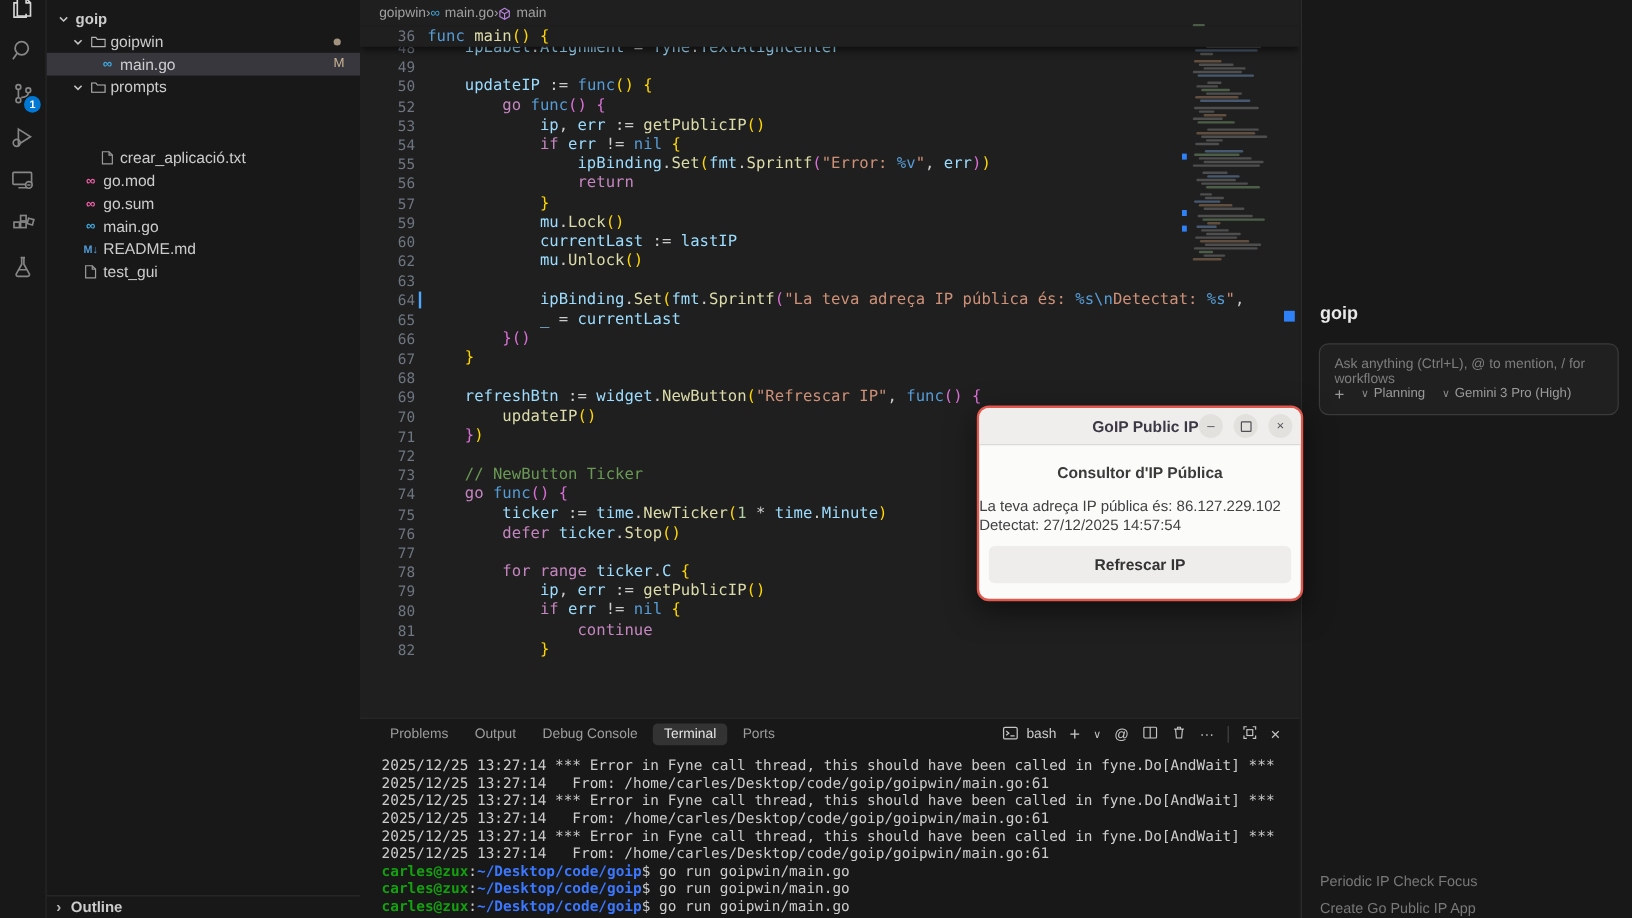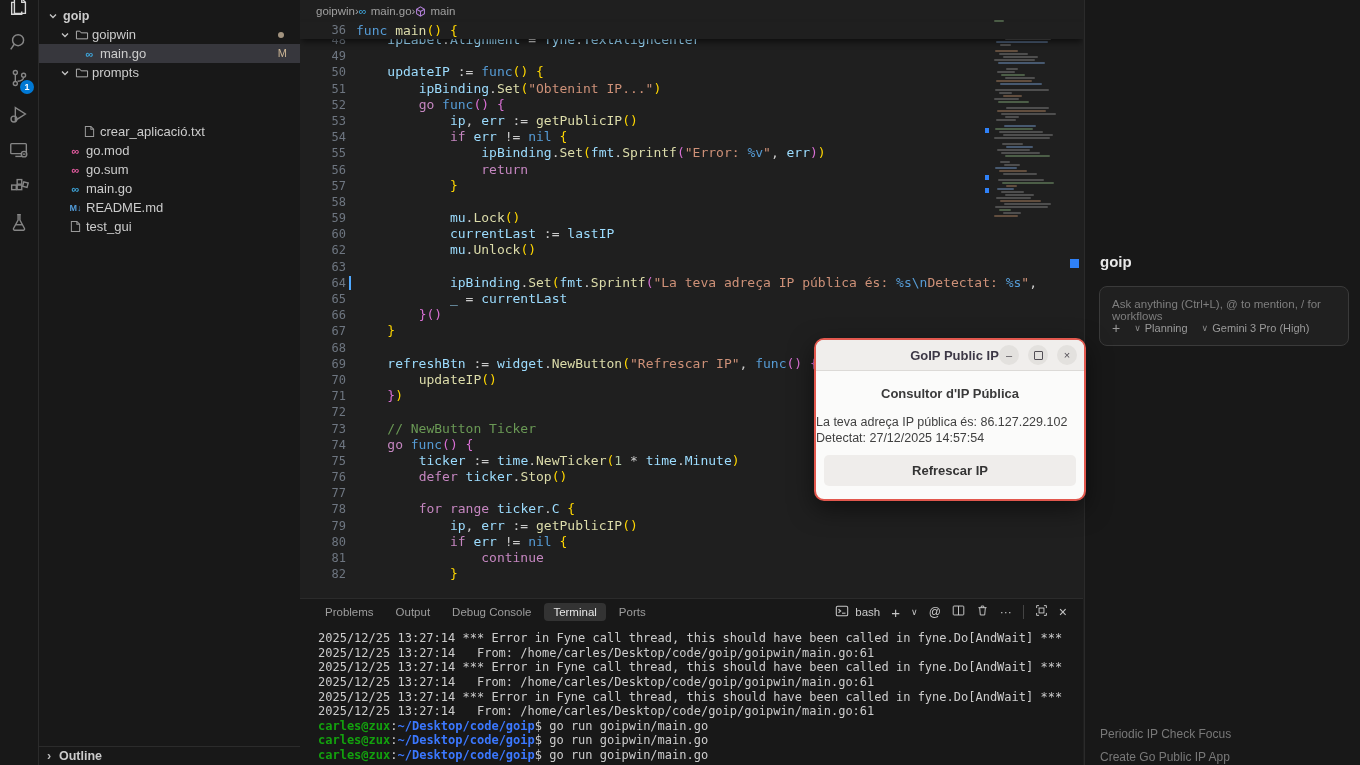"51" div.cline { html: <div> <span>51</span> <span><span> </span><span>ipBinding</span><span>.</span><span>Set</span><span>(</span><span>"Obtenint IP..."</span><span>)</span></span> </div> -> none }
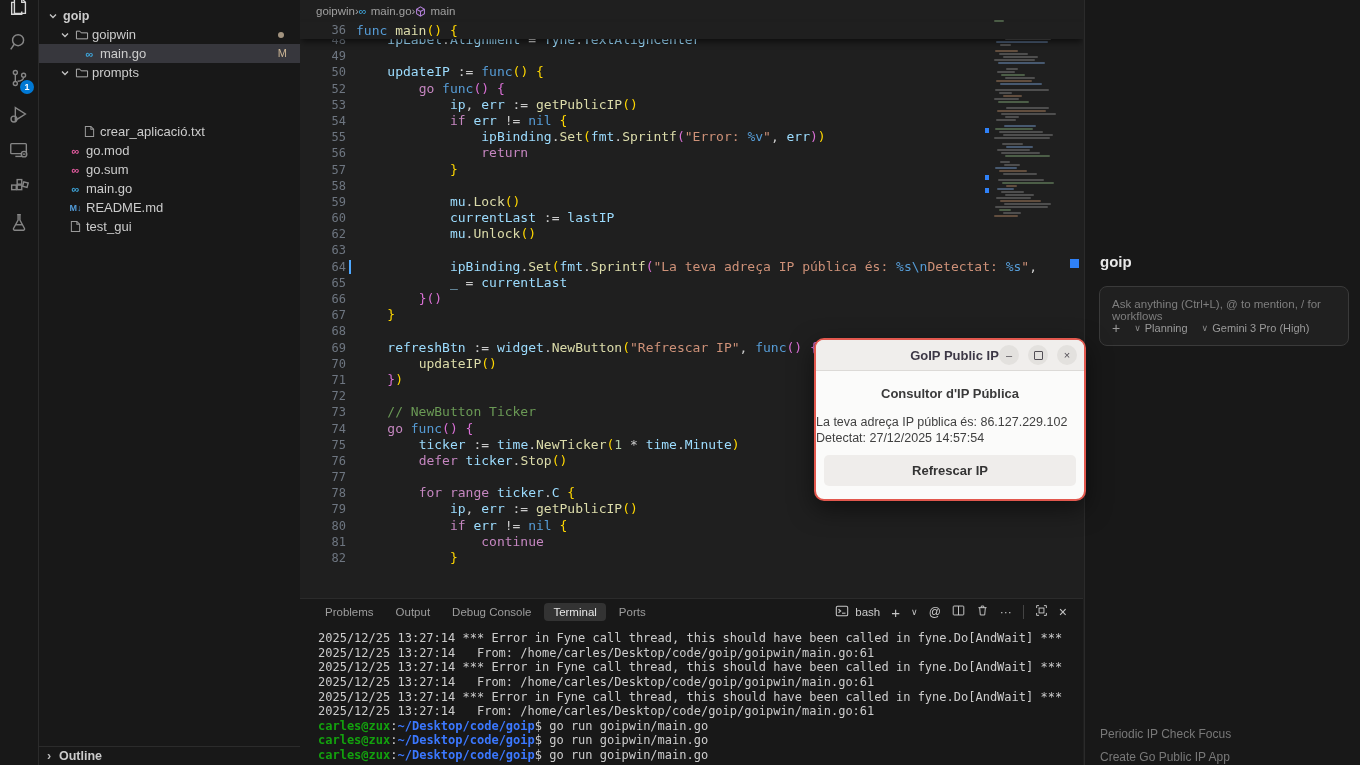"58" div.cline { html: <div> <span>58</span> <span></span> </div> -> none }
